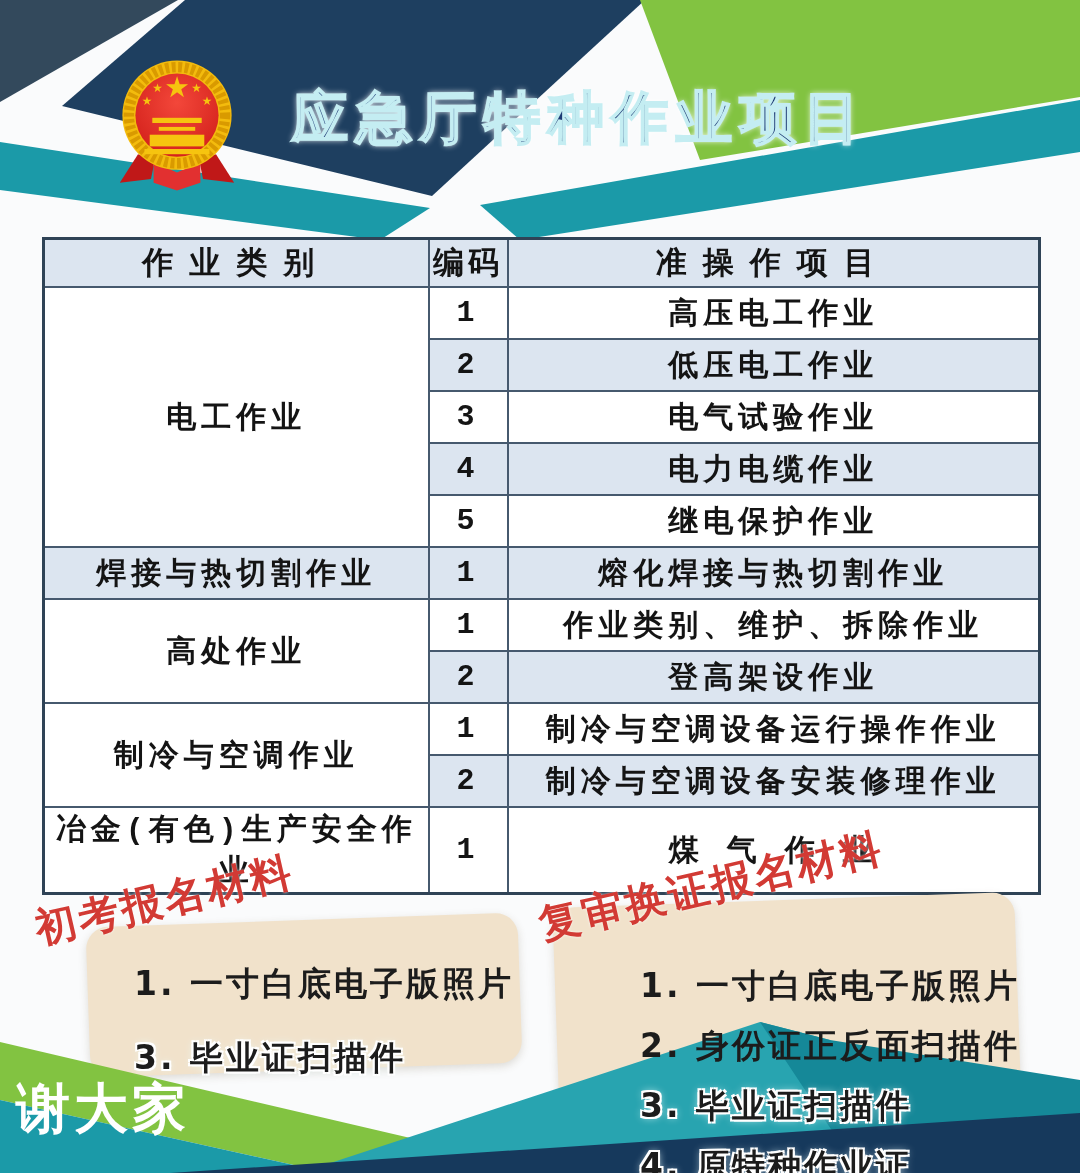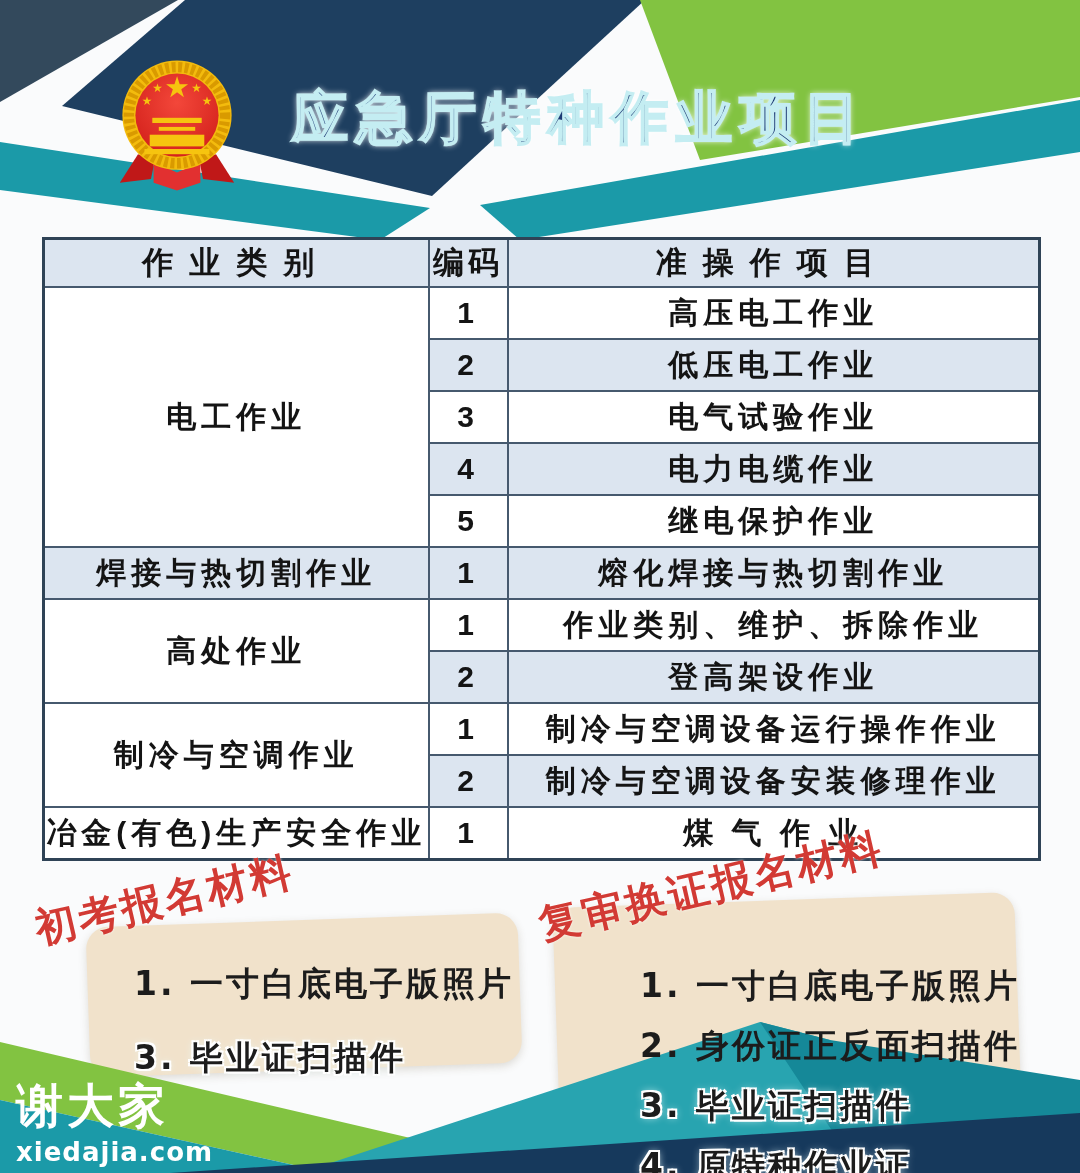"作业类别" table.ops th,table.ops td { font-family: Liberation Sans, sans-serif -> Liberation Mono, monospace }
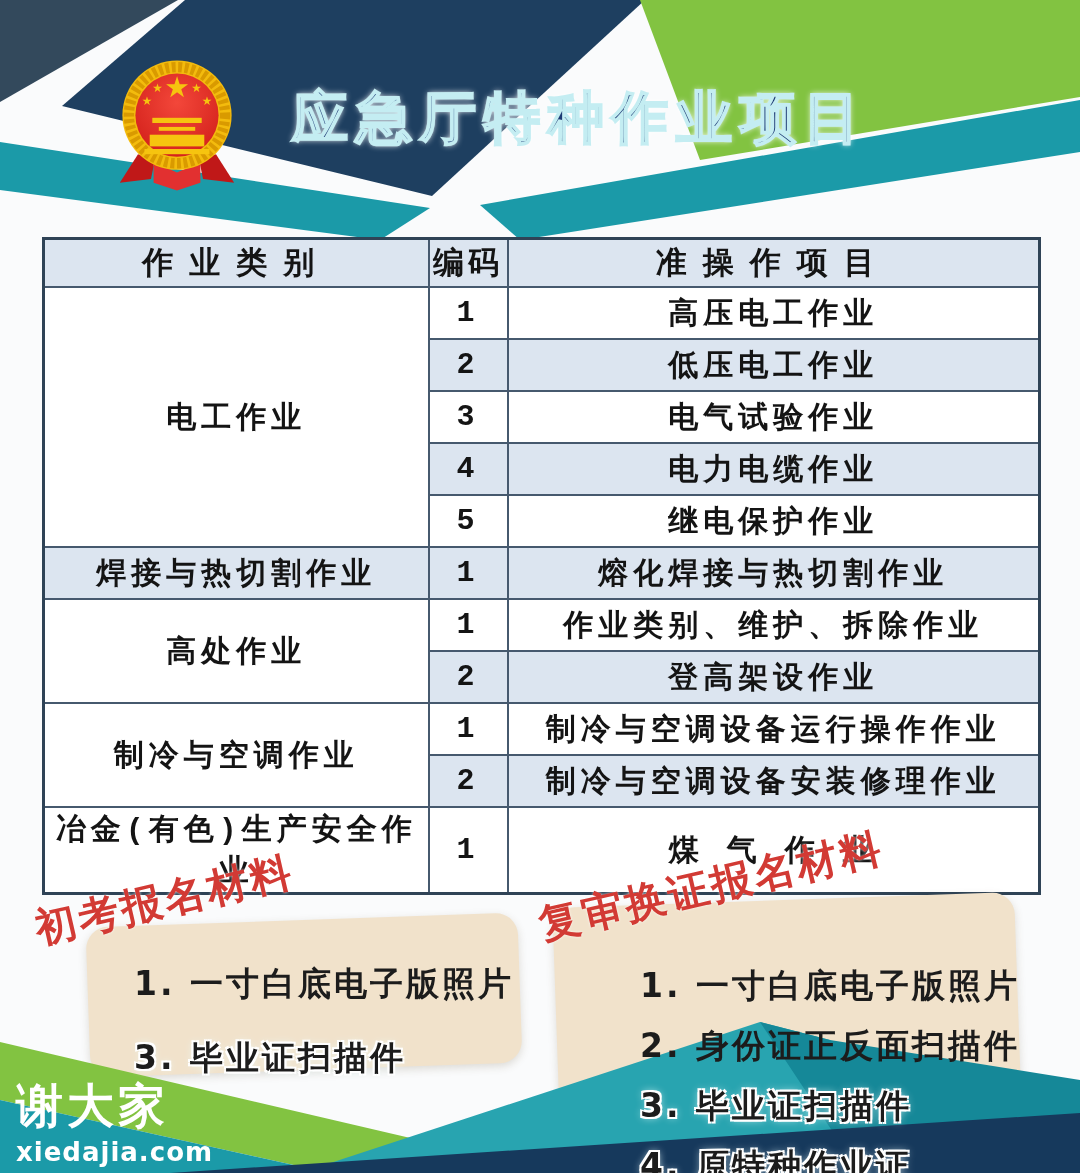"谢大家" .wm-brand { font-size: 47px -> 54px }
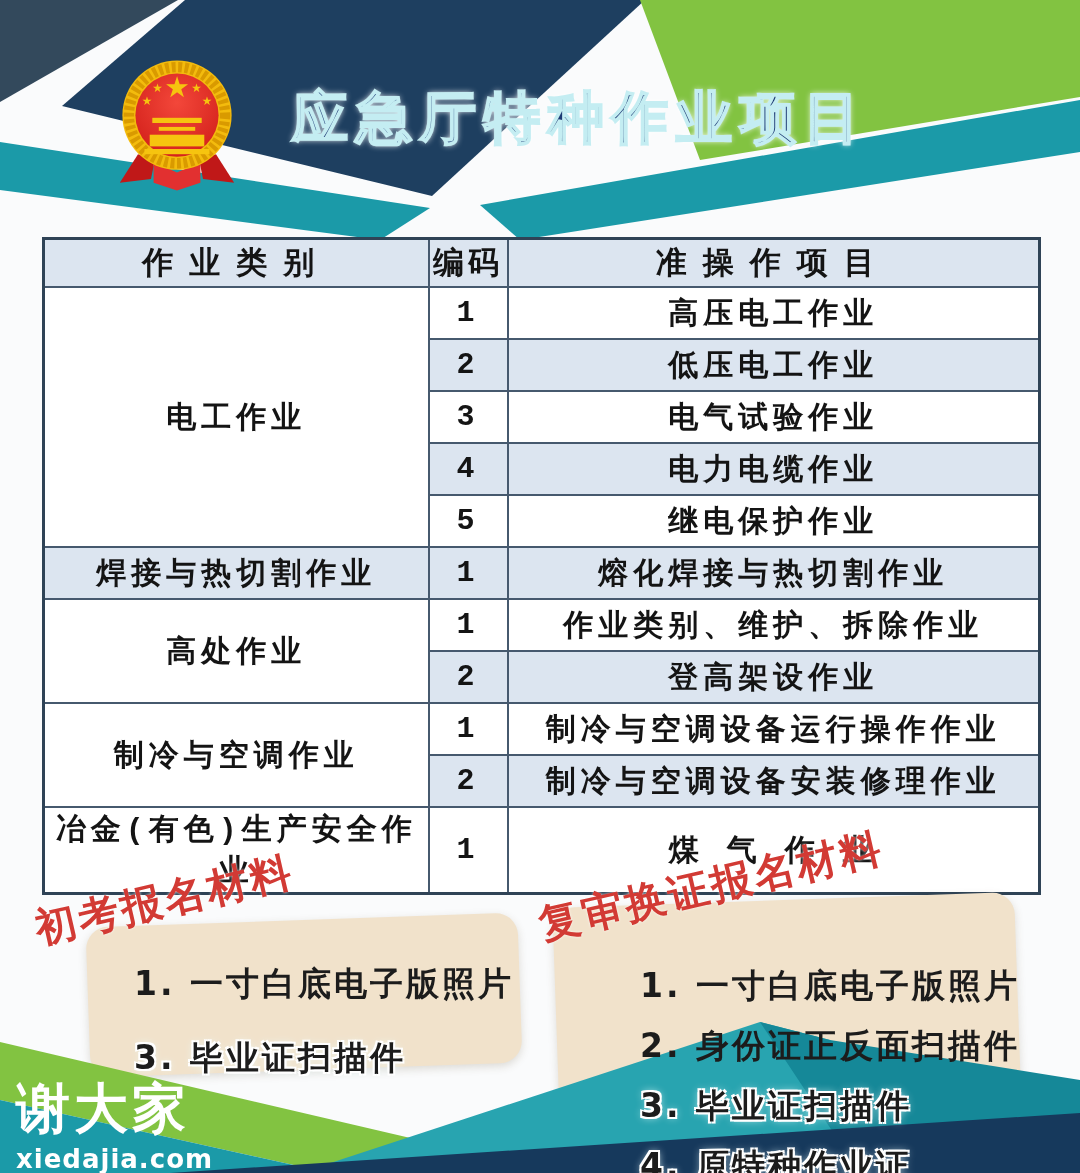"xiedajia.com" div.wm-domain { html: <div>xiedajia.com</div> -> none }
